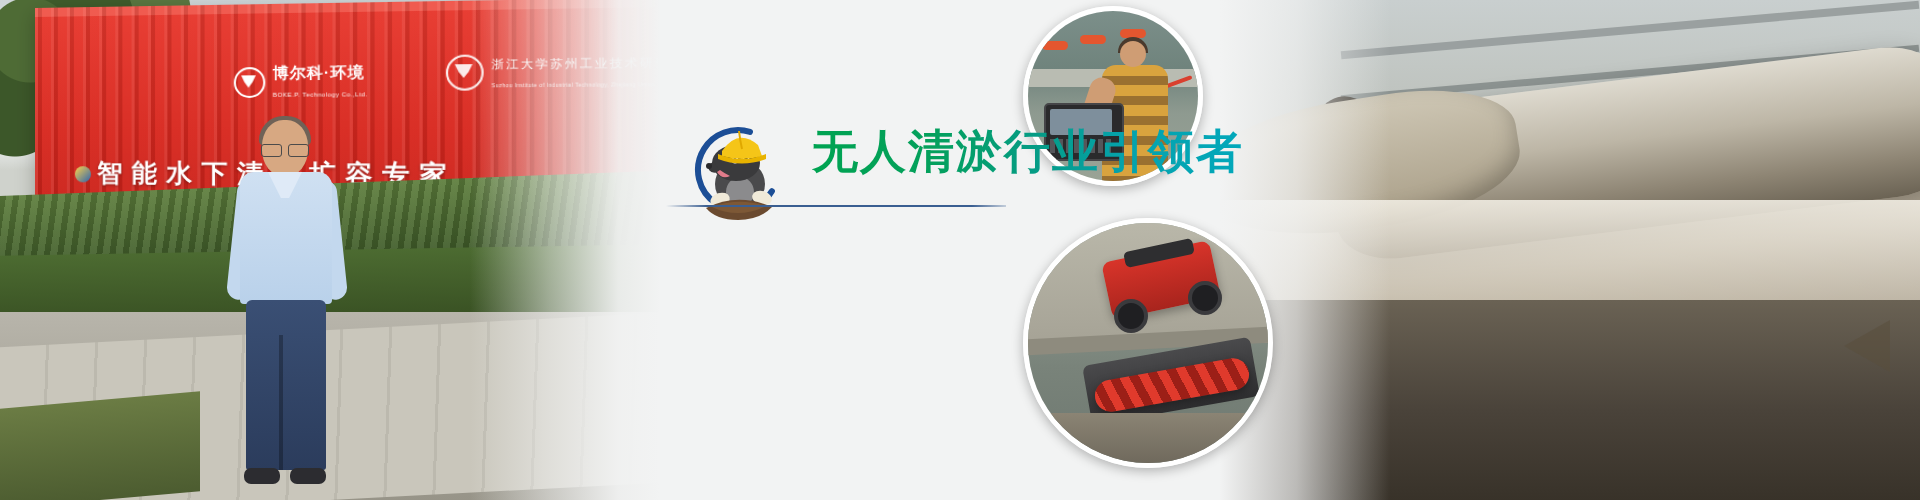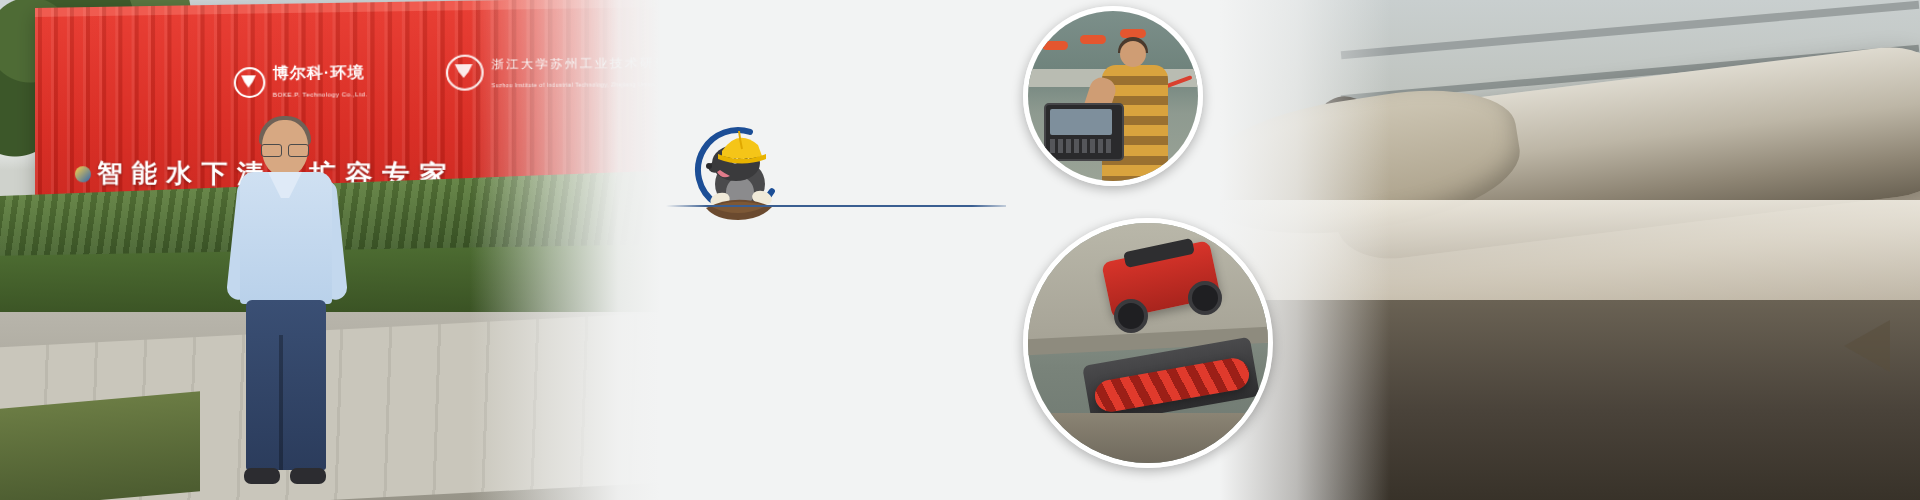"无人清淤行业引领者" div.headline { html: none -> <div> <span>无人清淤行业引领者</span> </div> }
